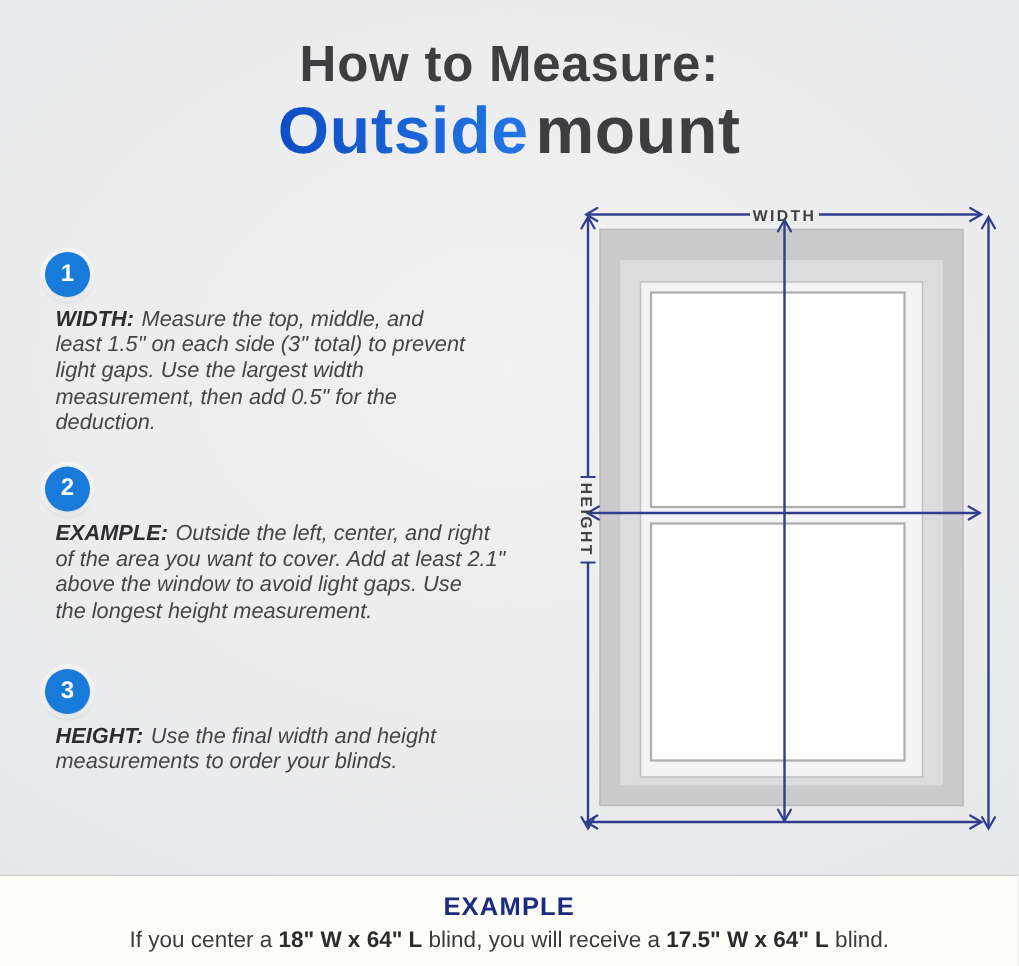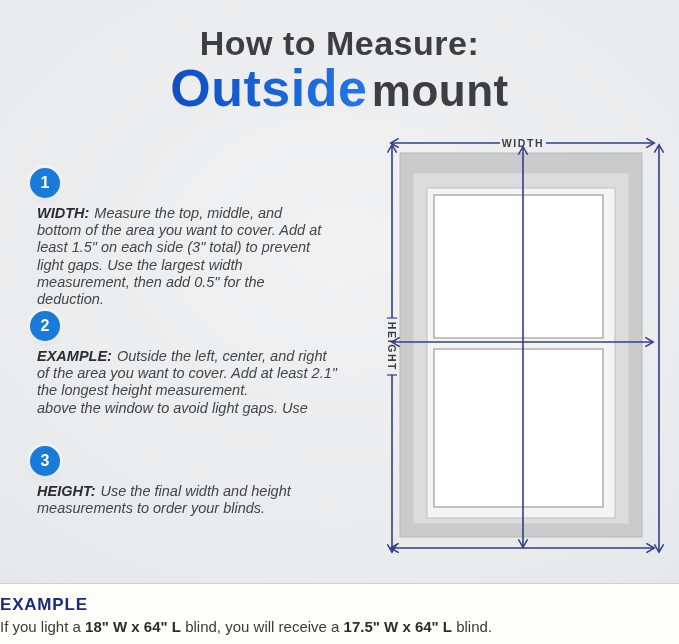"Outside" .t2 .accent { font-size: 52px -> 44px }
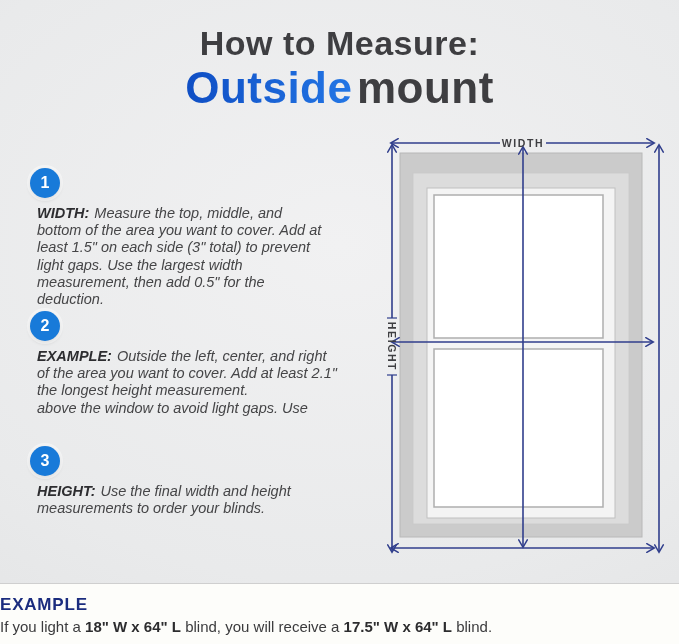"bottom of the area you" span.ln { html: <span>bottom of the area you want to cover. Add at</span> -> none }
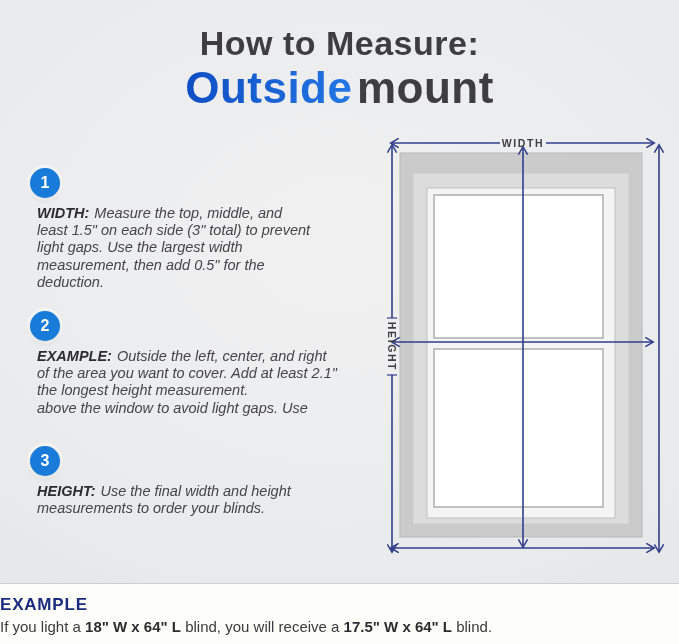"the longest height measurement." span.ln { order: before "above the window to avoid" -> after "above the window to avoid" }
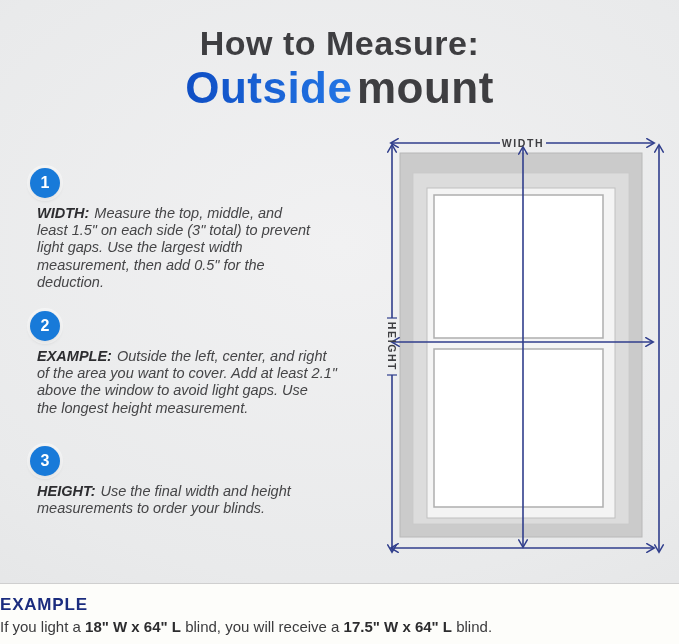"EXAMPLE" .example { text-align: none -> center }
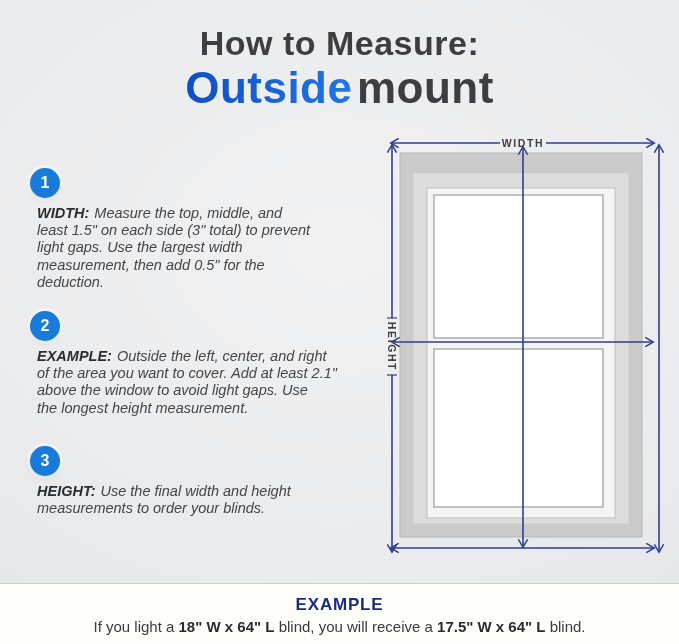"If you light a" span { text: light -> center }
